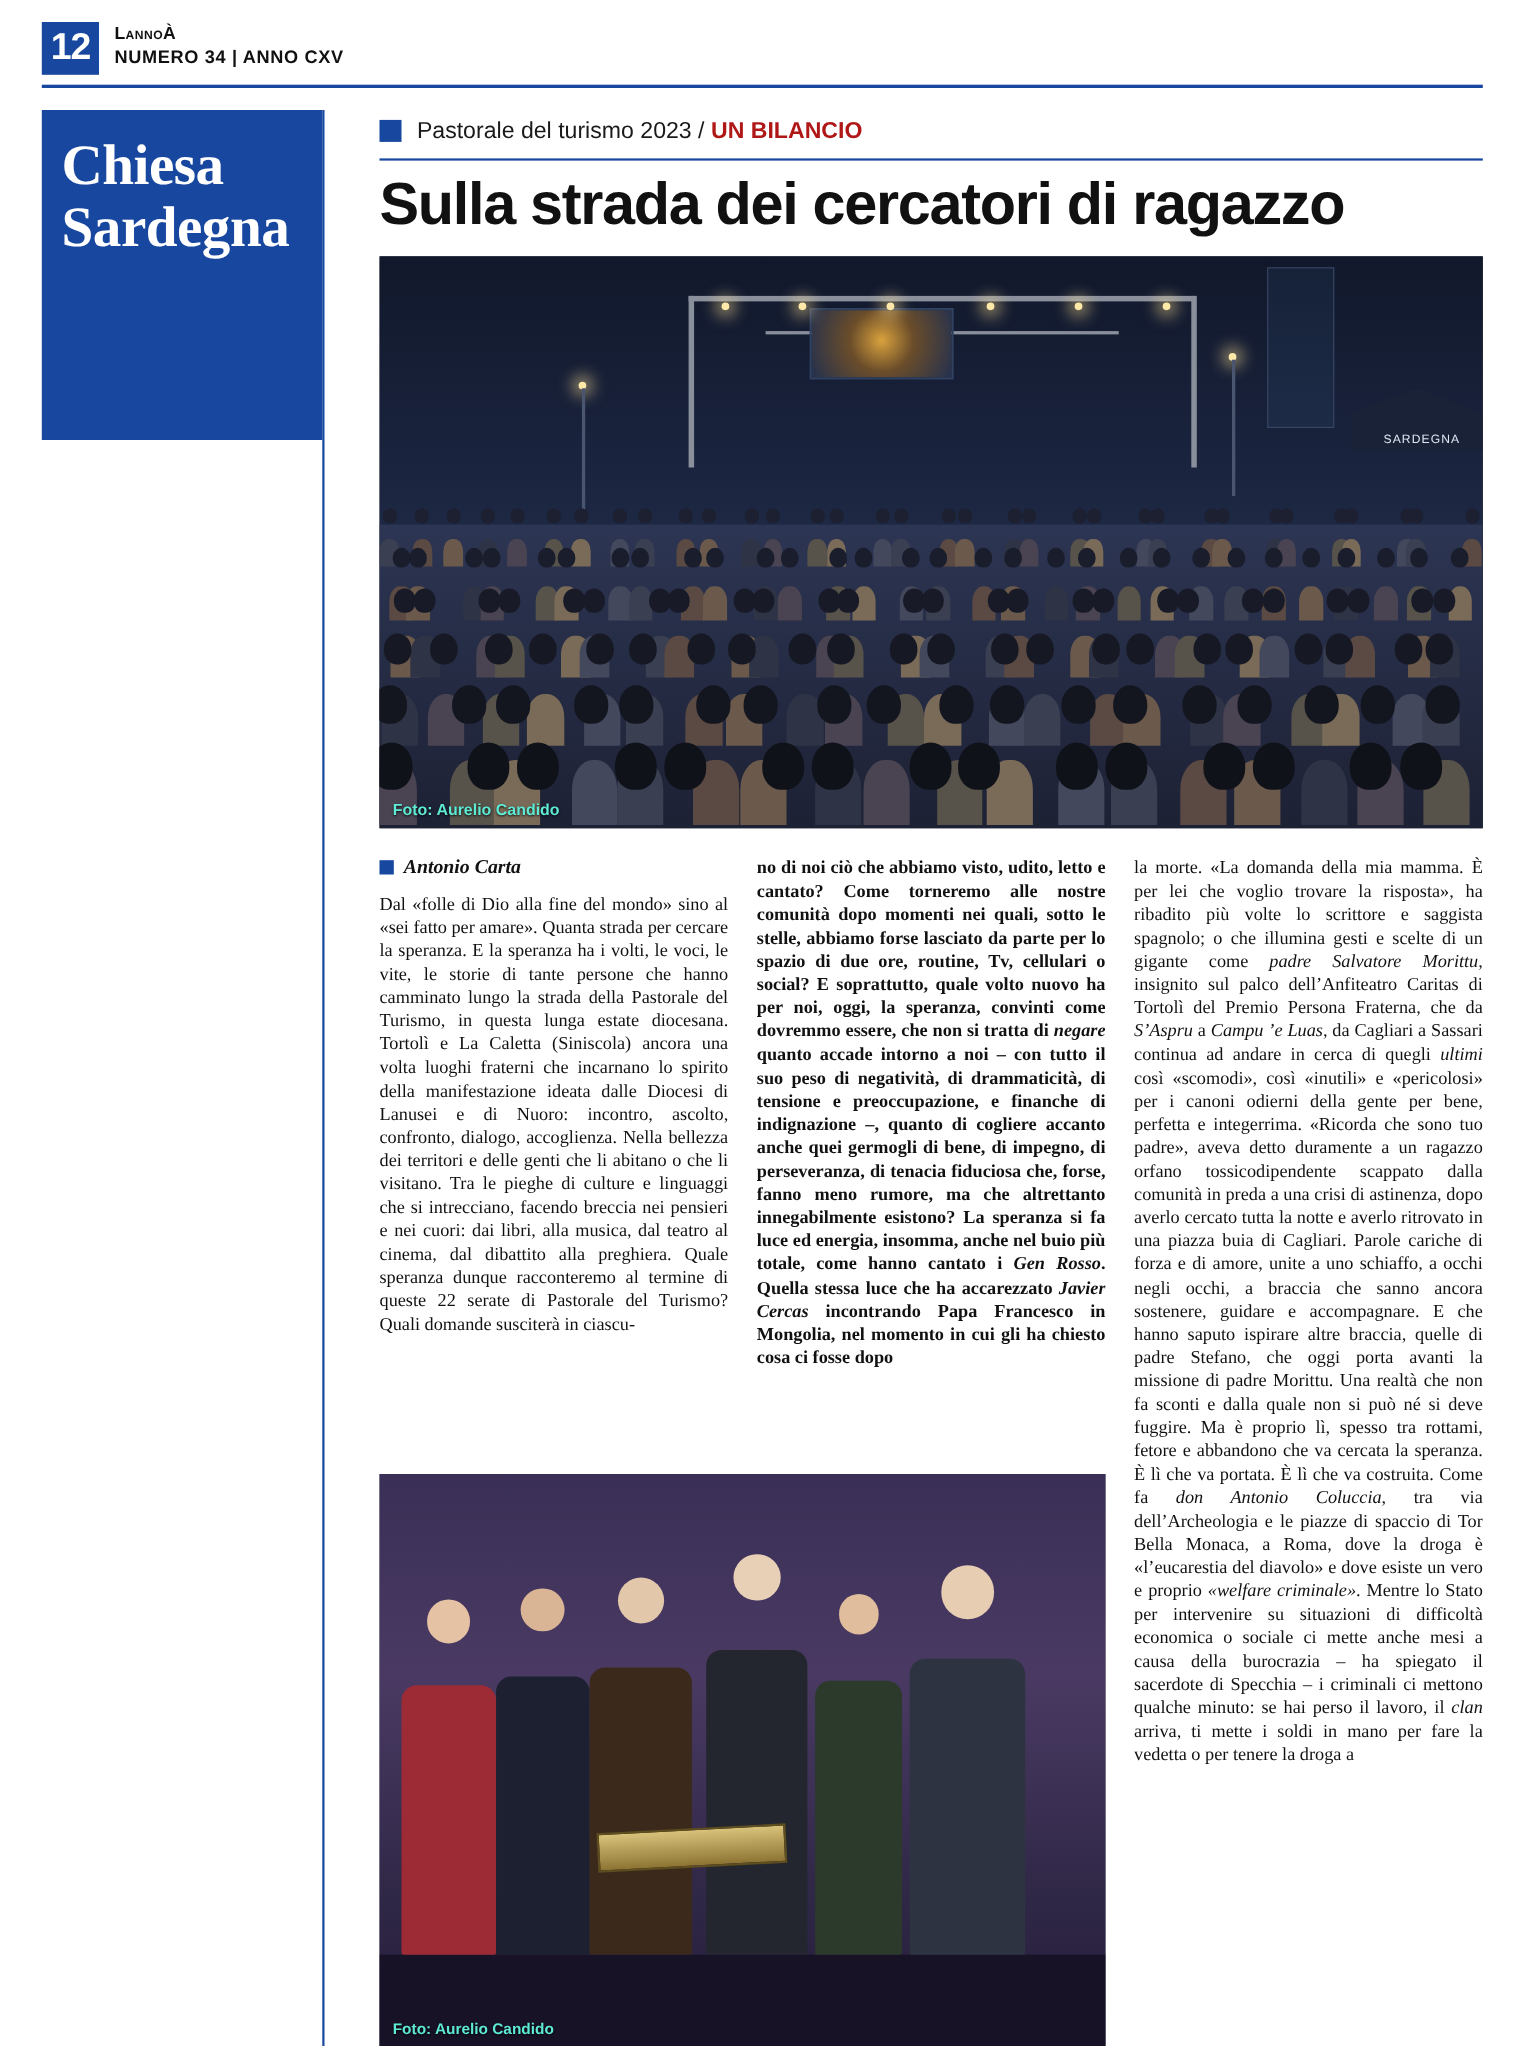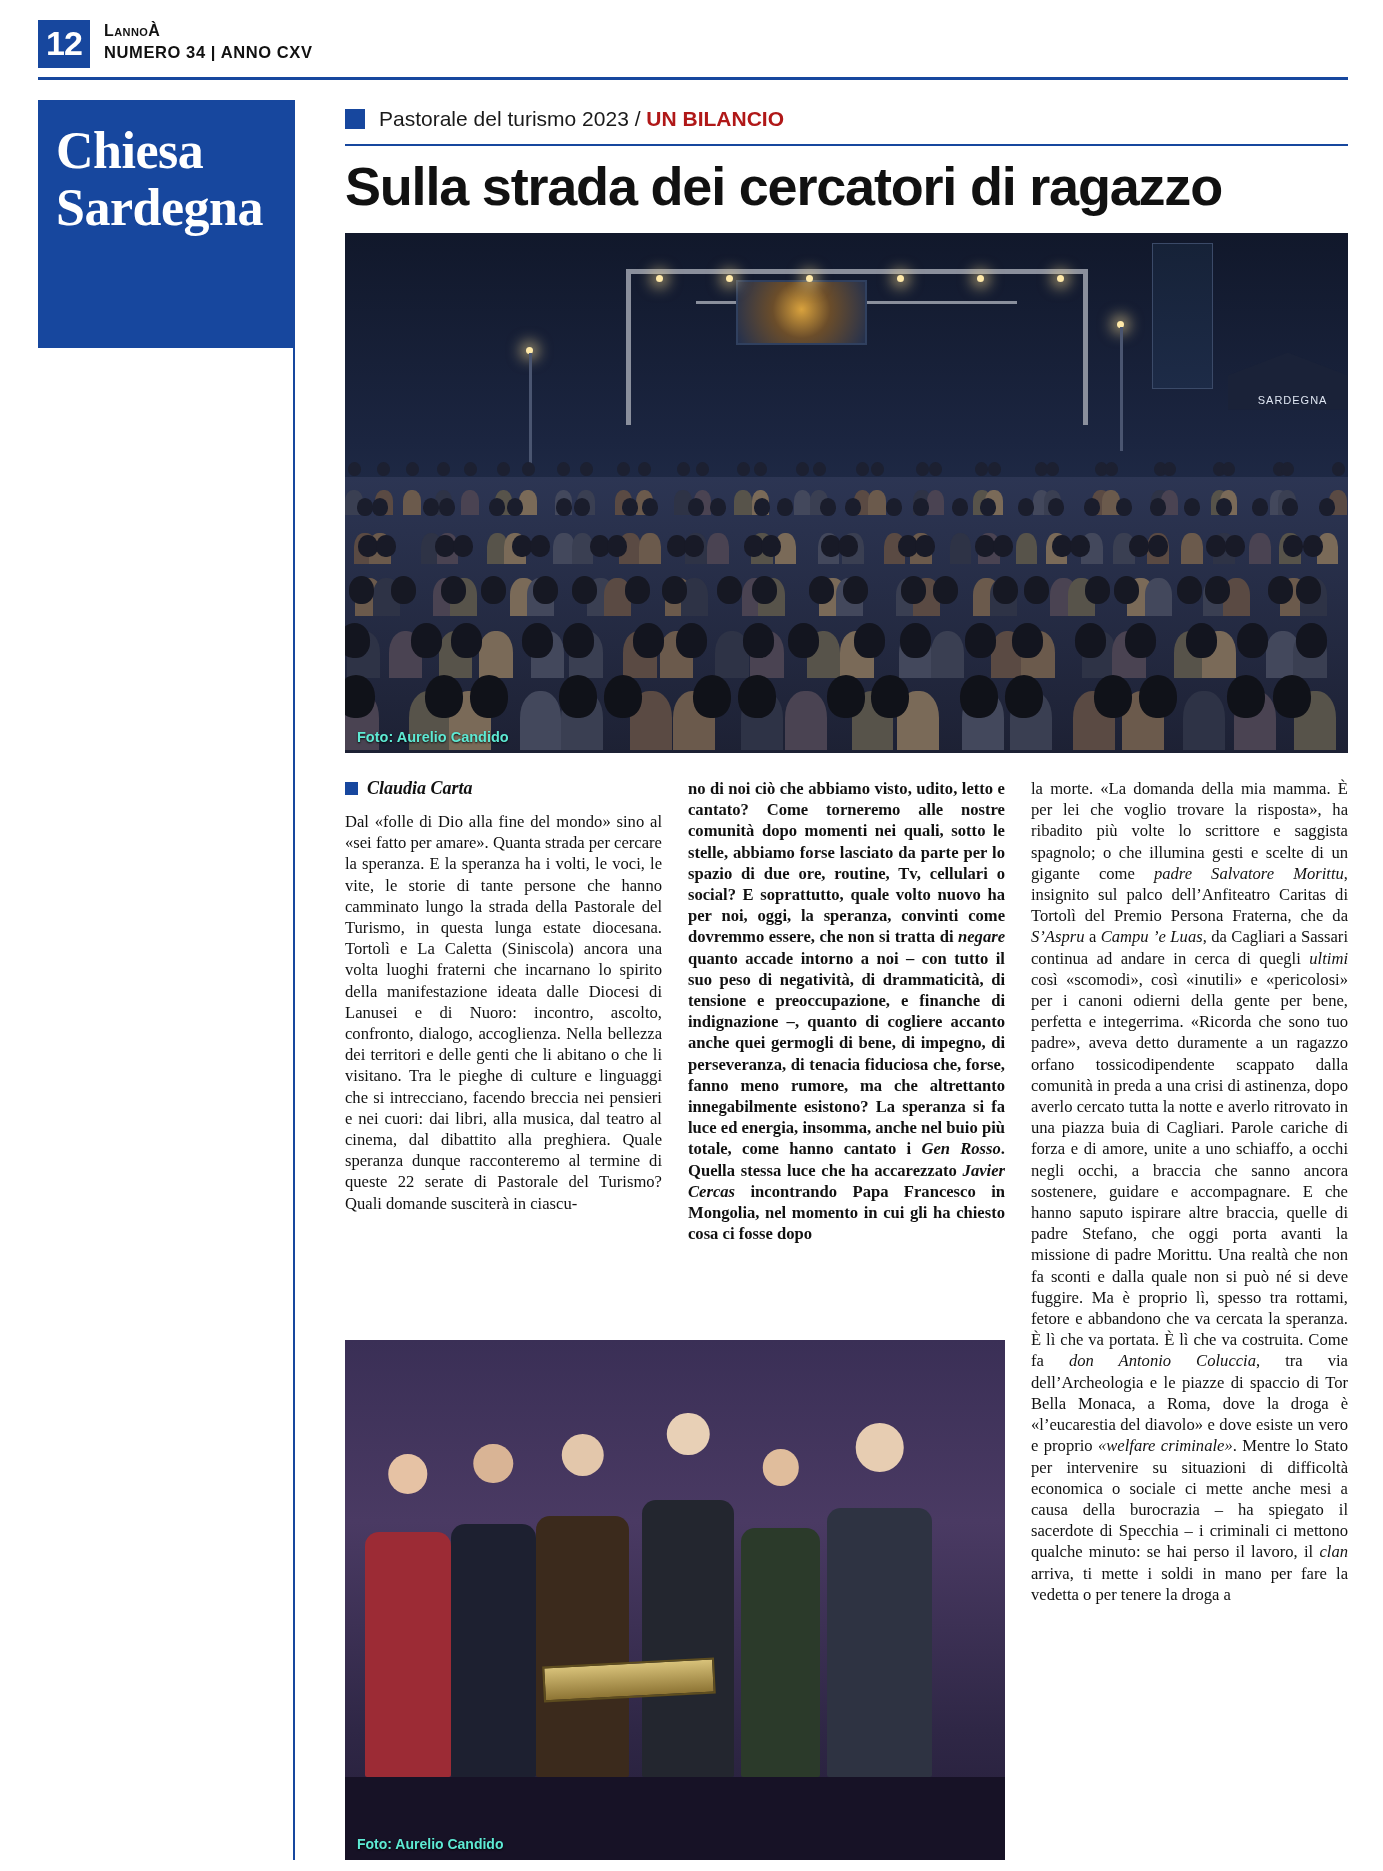"Chiesa" .section-flag { height: 248px -> 300px }
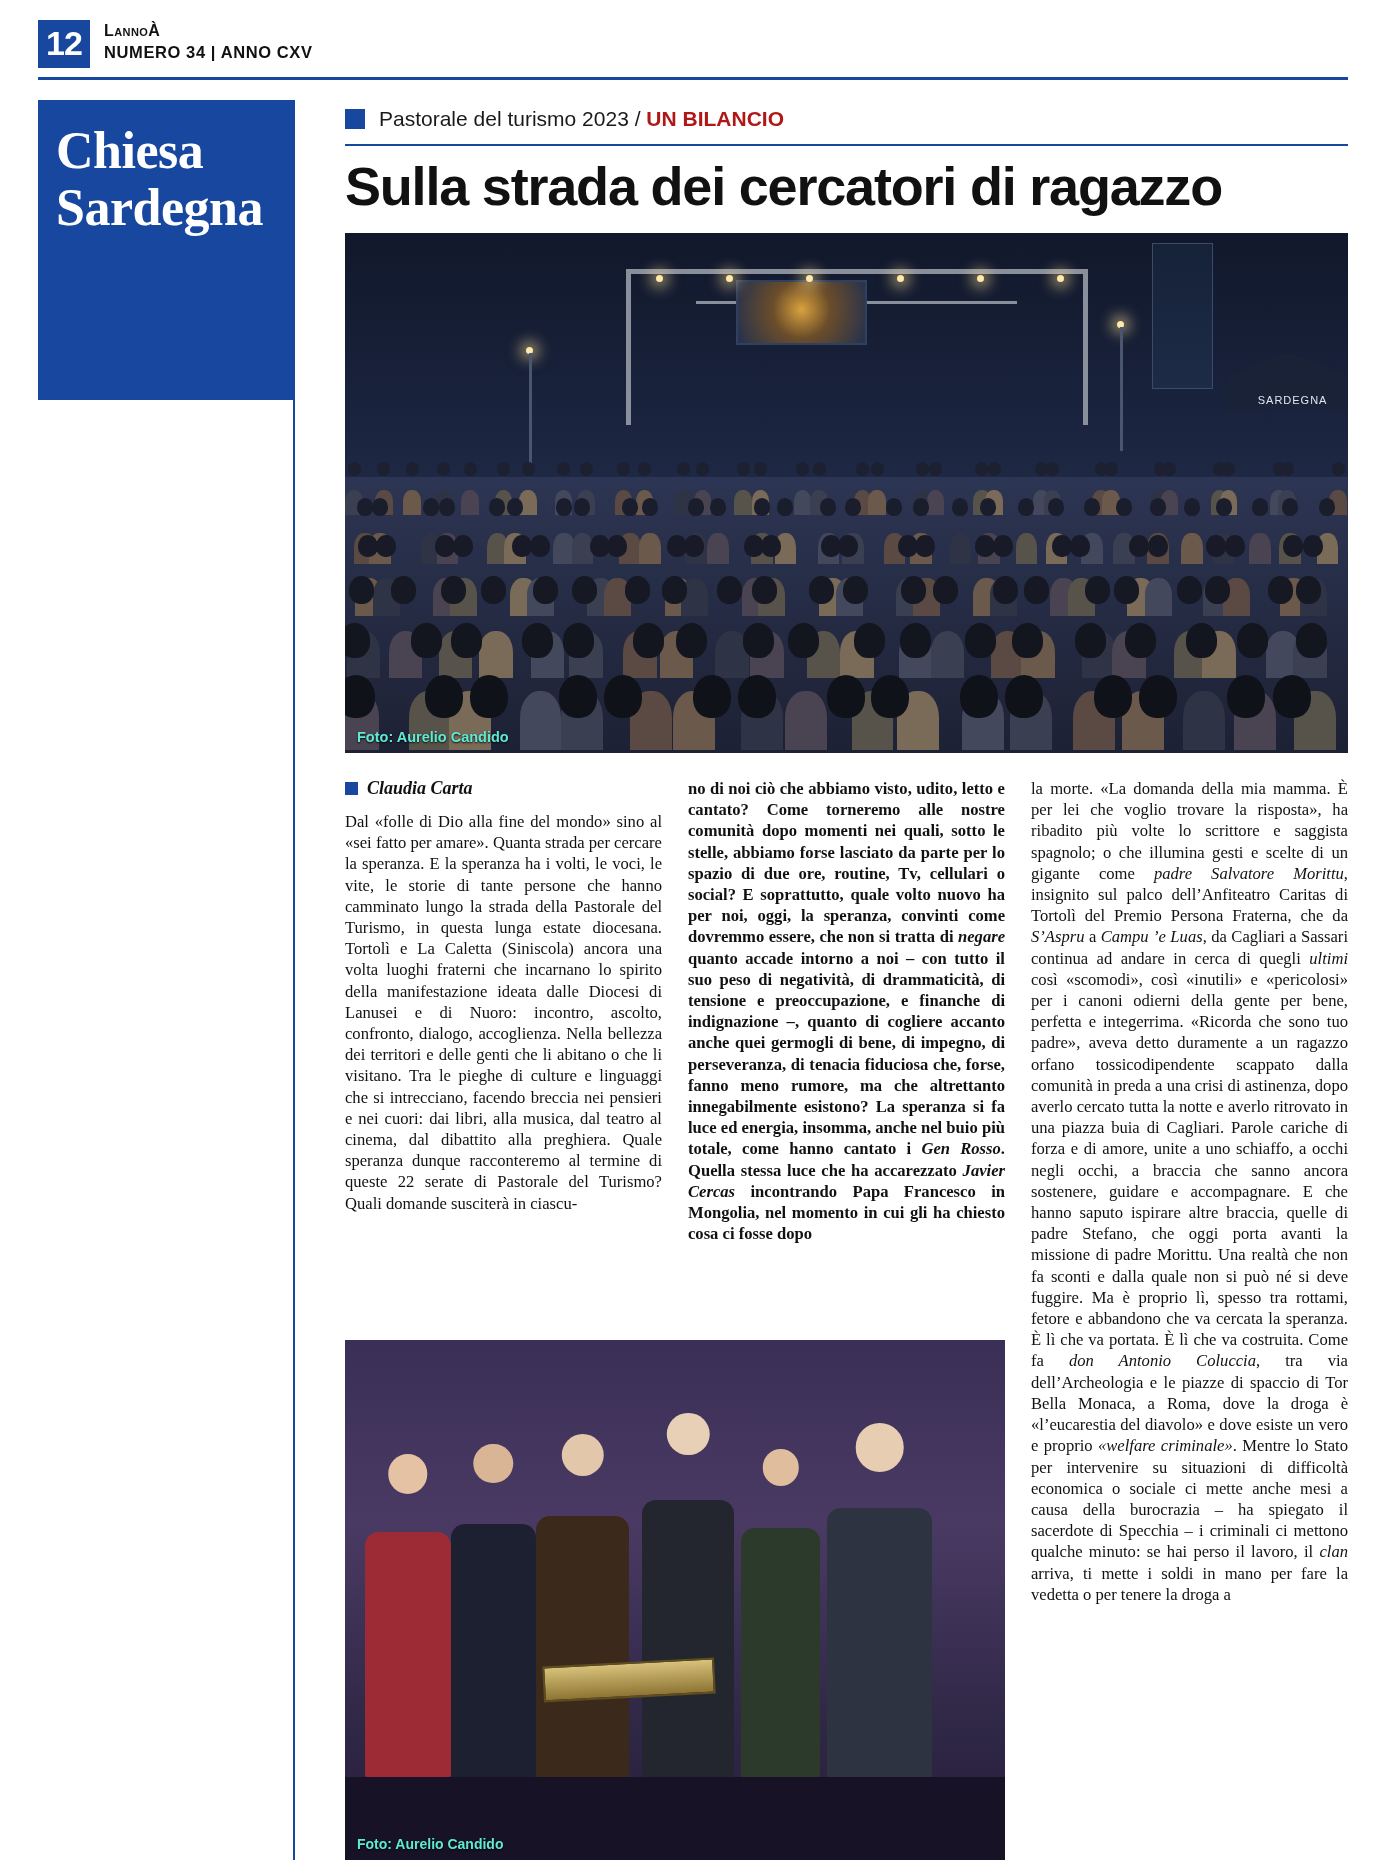"Claudia Carta" div.name { text: Claudia -> Antonio }
